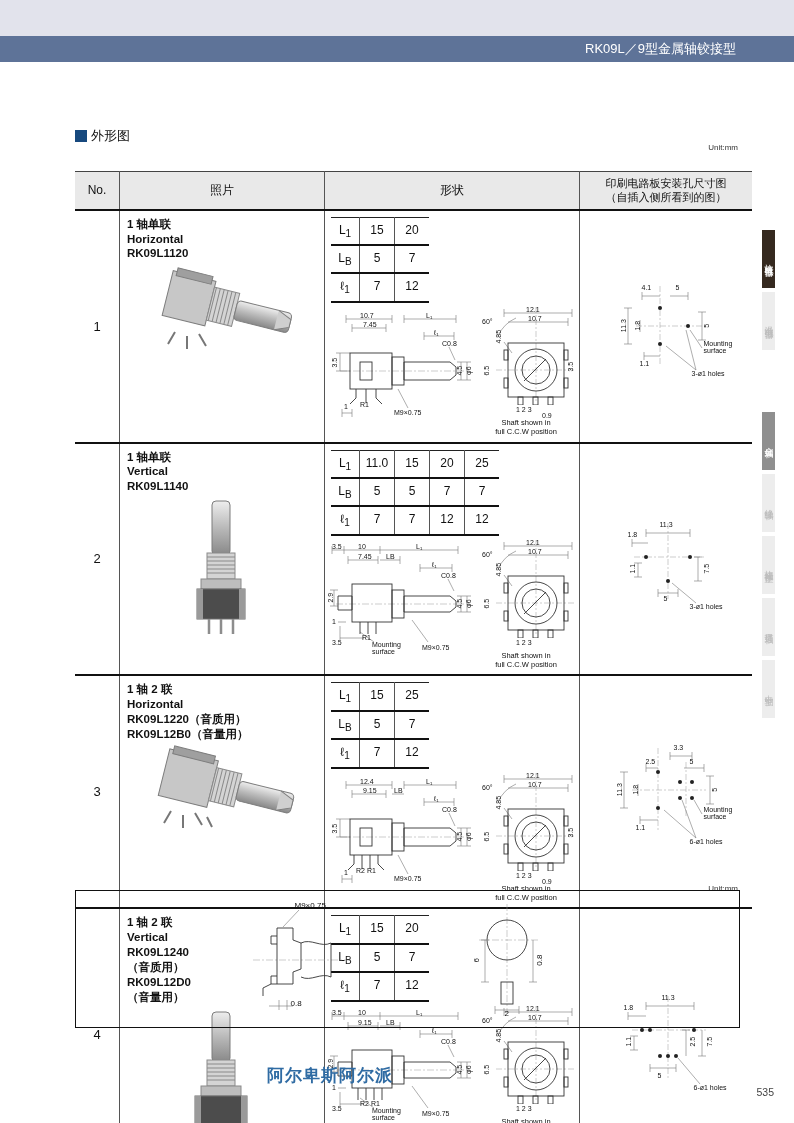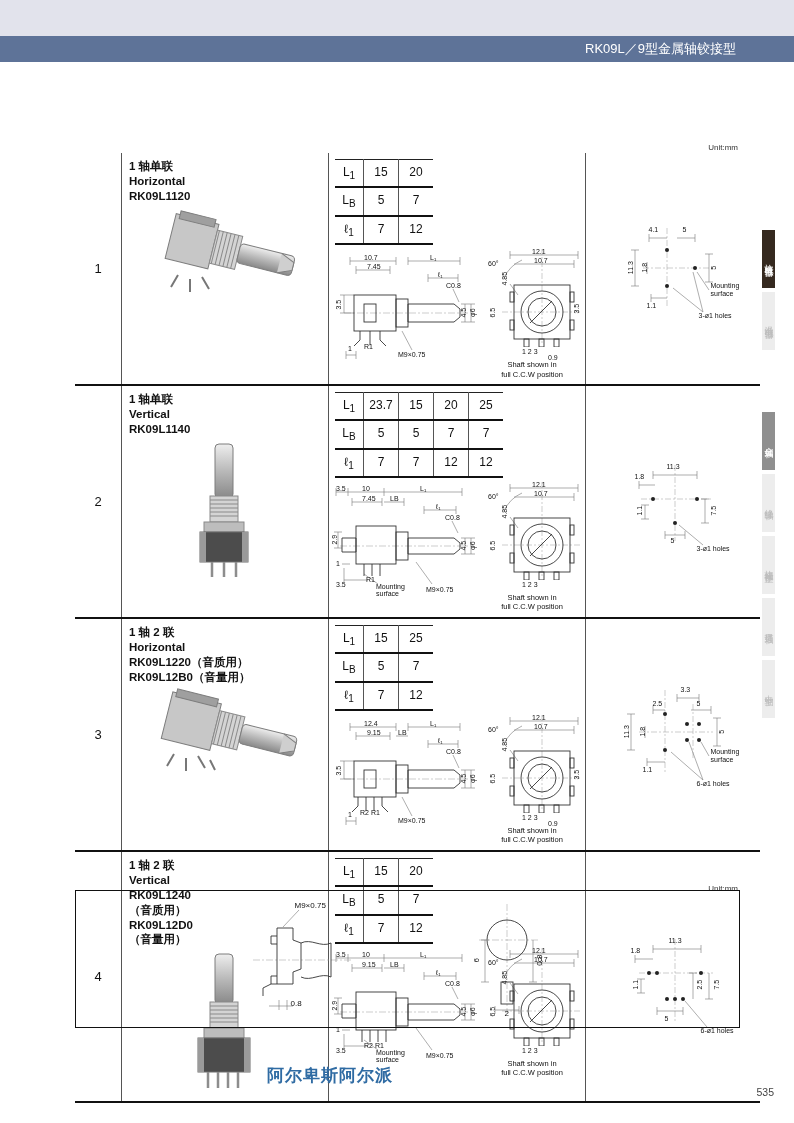"外形图" div.sec { html: none -> <div> <span></span> <span>外形图</span> </div> }
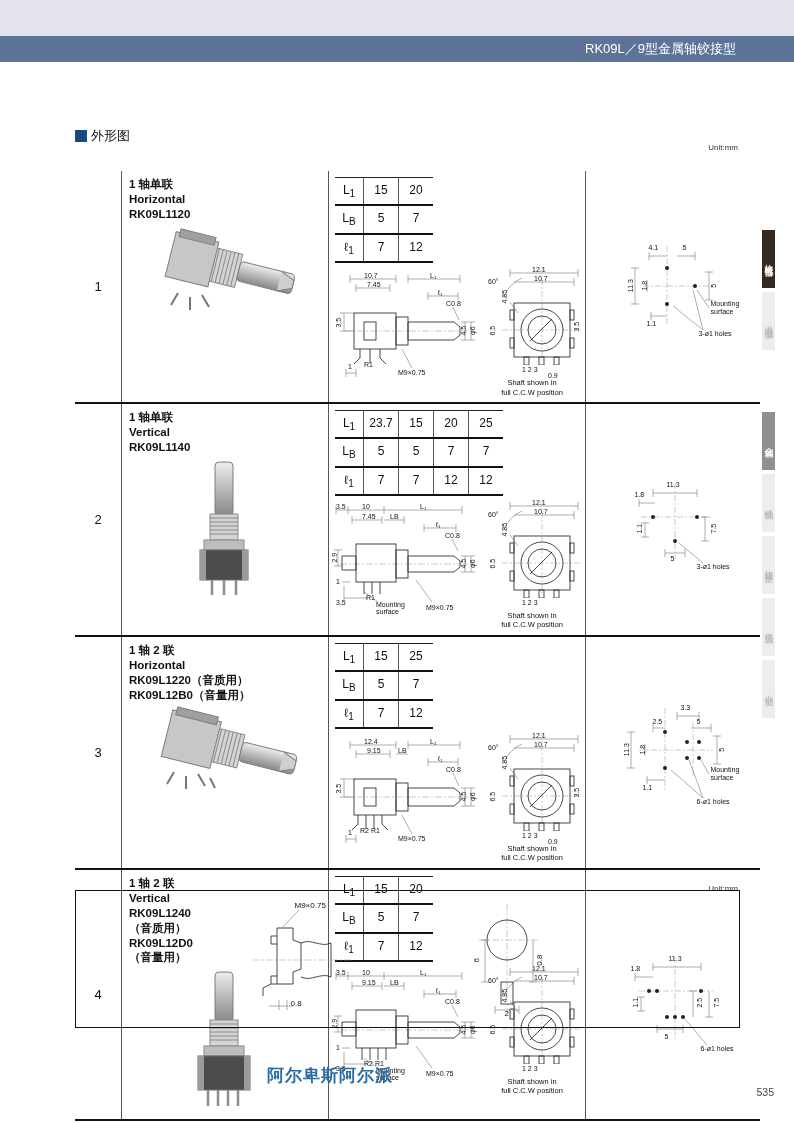"No." tr { html: none -> <tr> <th>No.</th> <th>照片</th> <th>形状</th> <th>印刷电路板安装孔尺寸图 （自插入侧所看到的图）</th> </tr> }
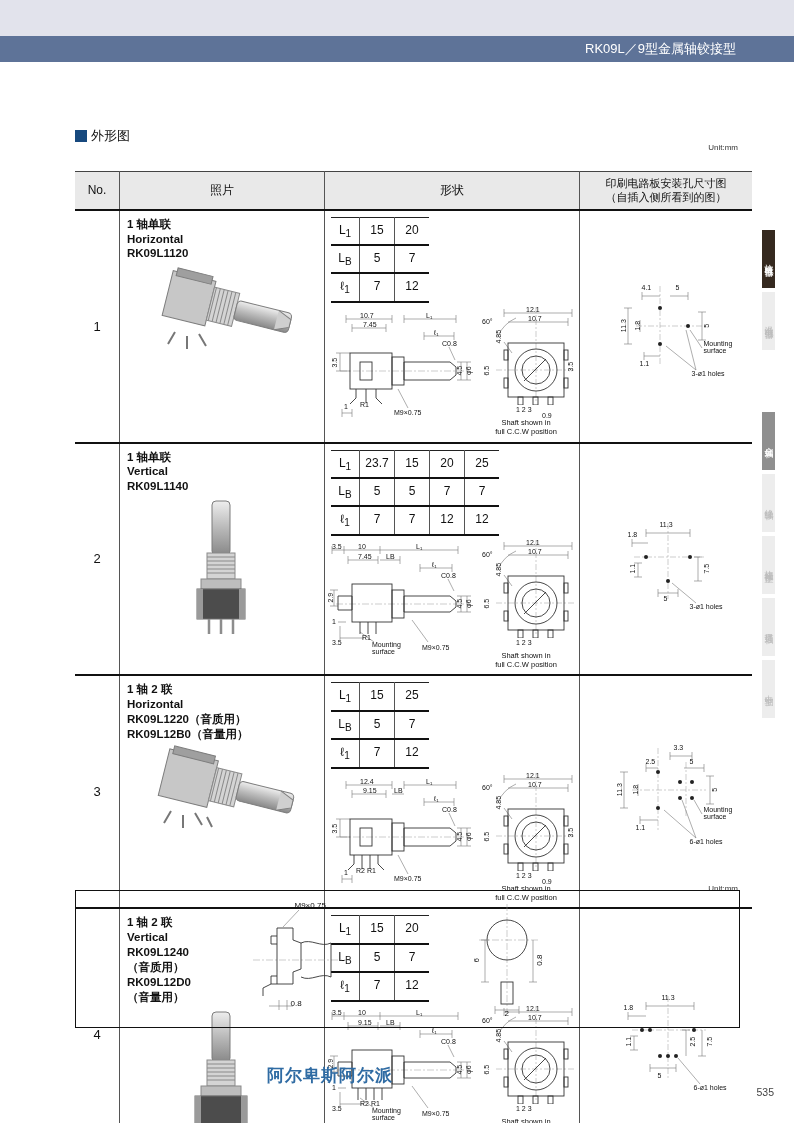"23.7" td { text: 23.7 -> 11.0 }
